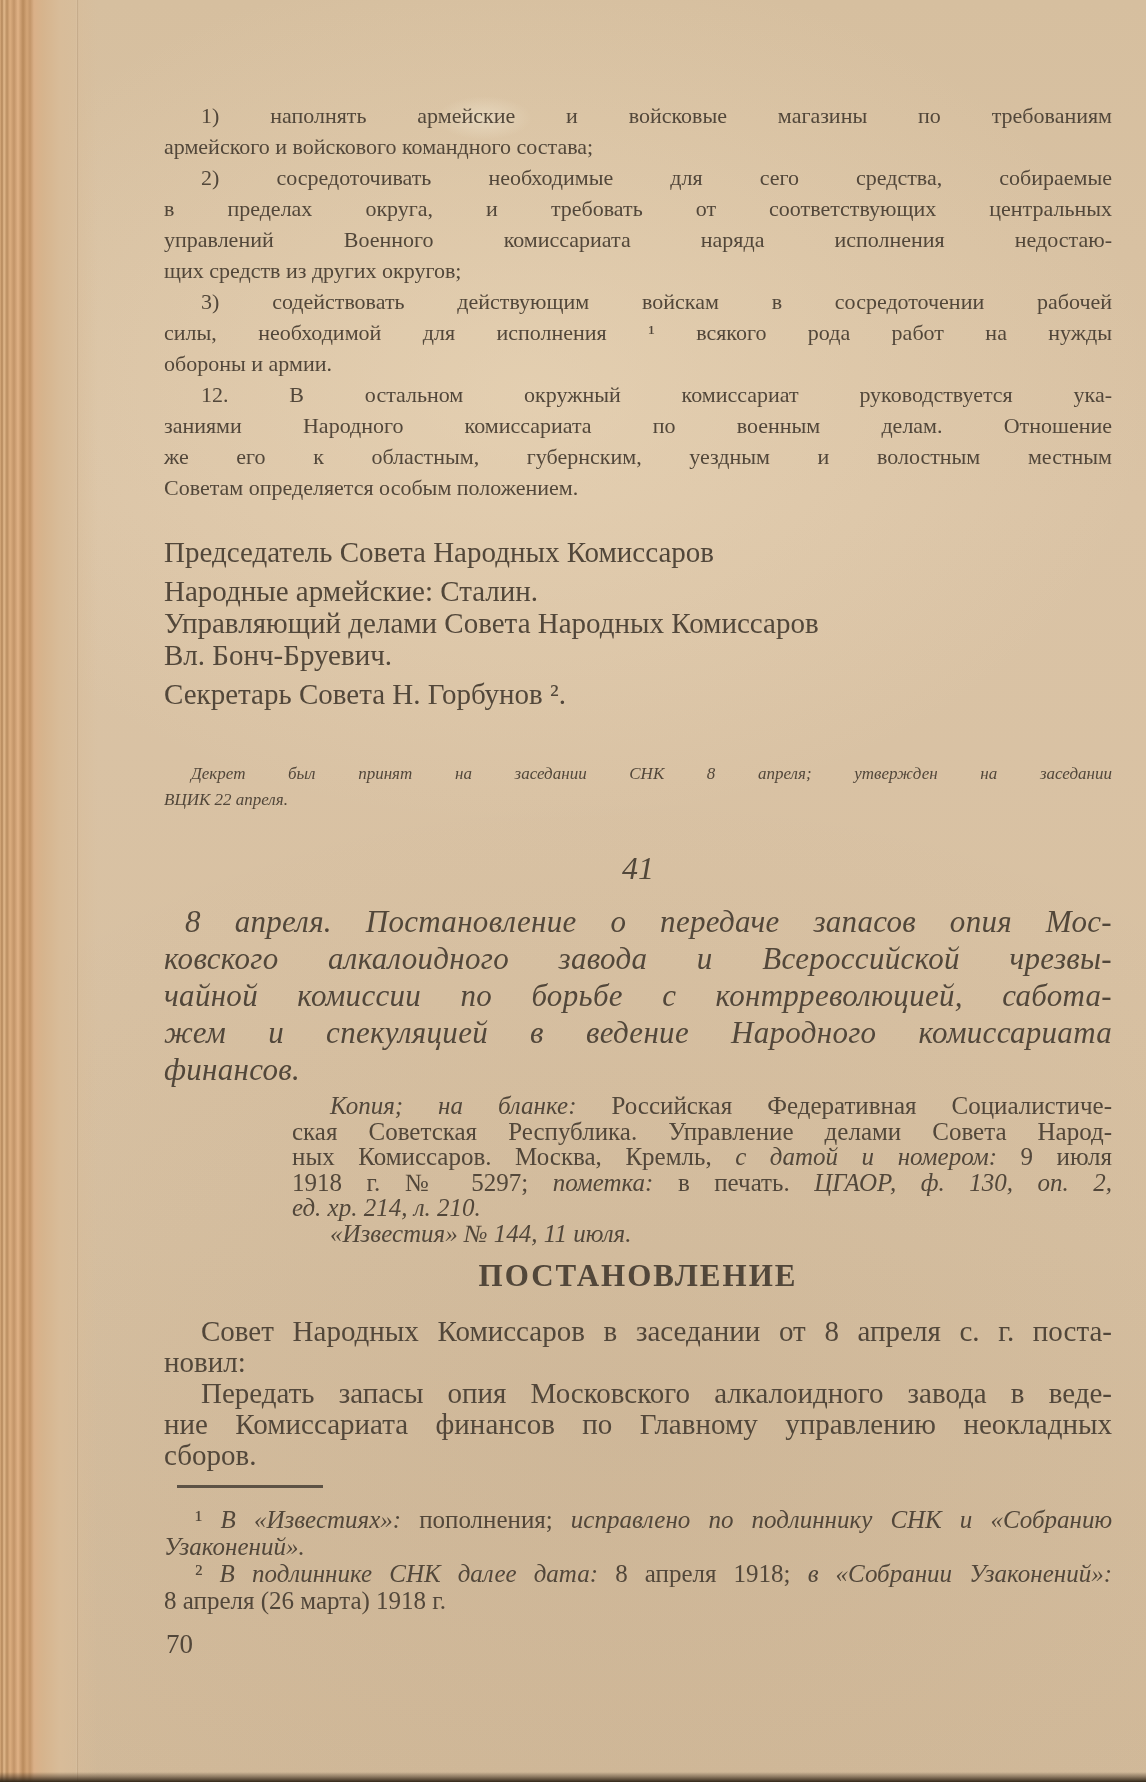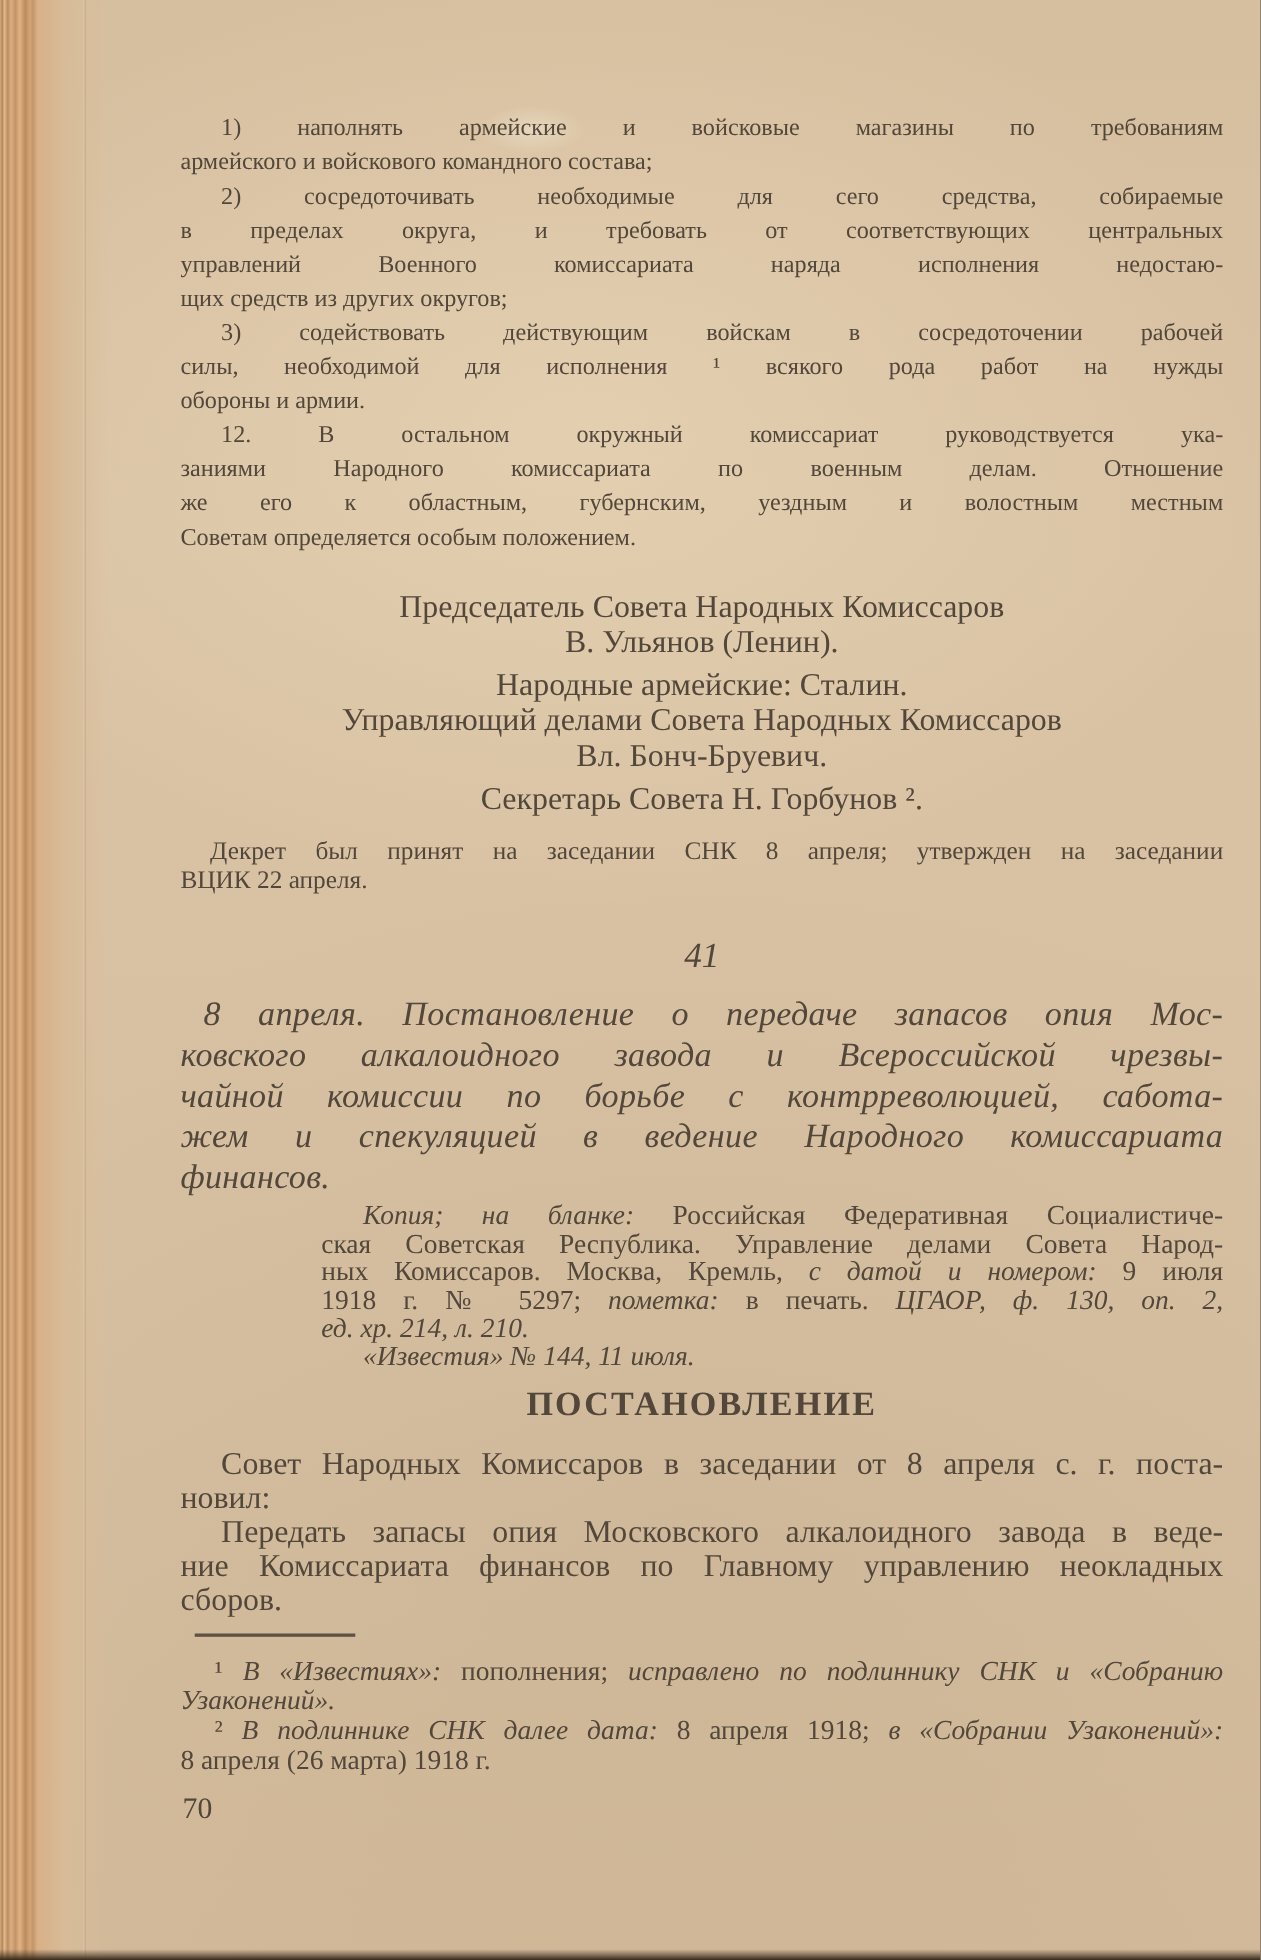"Председатель Совета Народных Комиссаров" .right { text-align: center -> left }
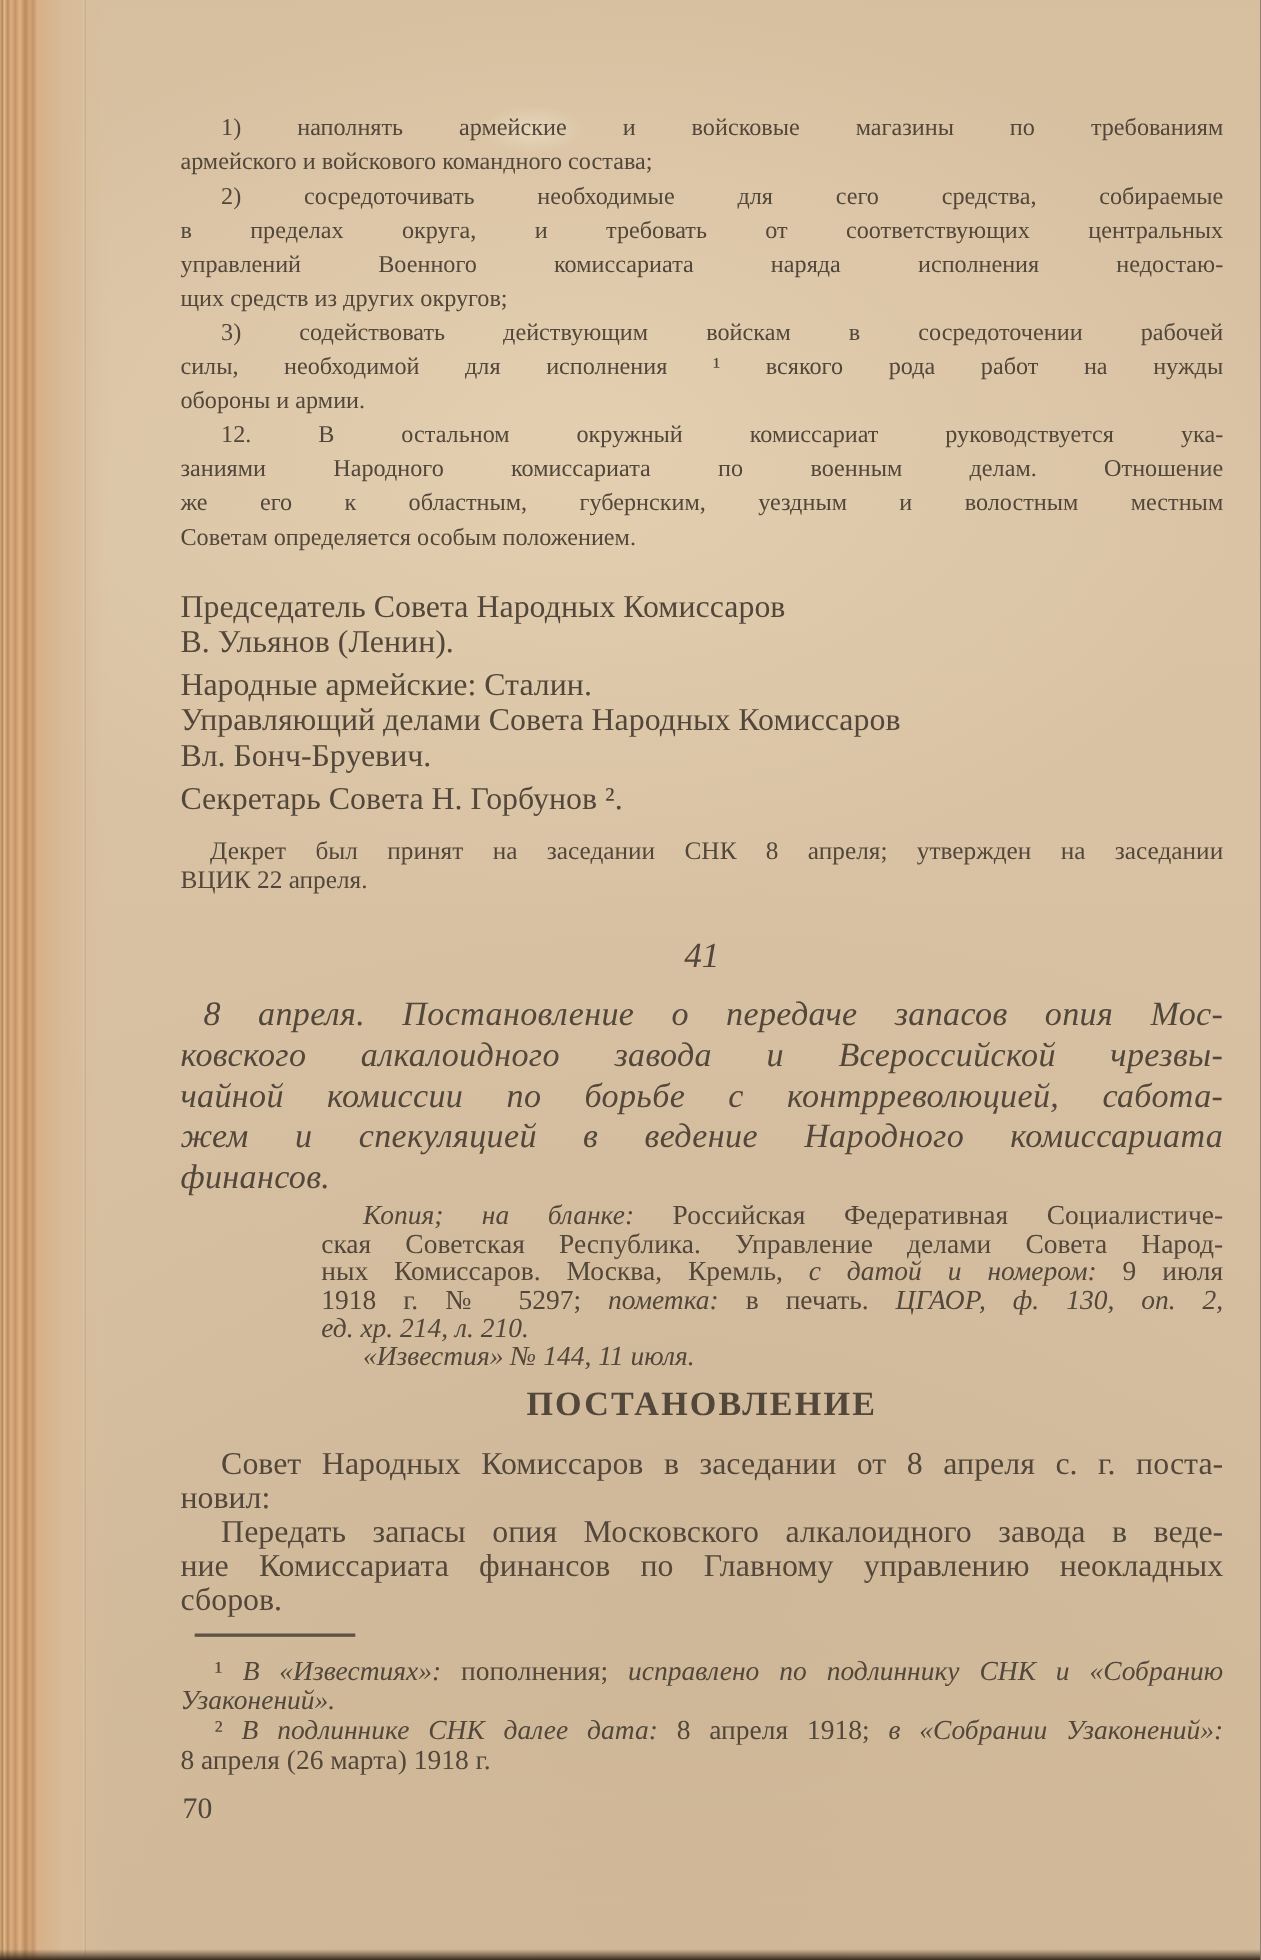"В. Ульянов (Ленин)." div.ln { html: <div><span>В. Ульянов (Ленин).</span></div> -> none }
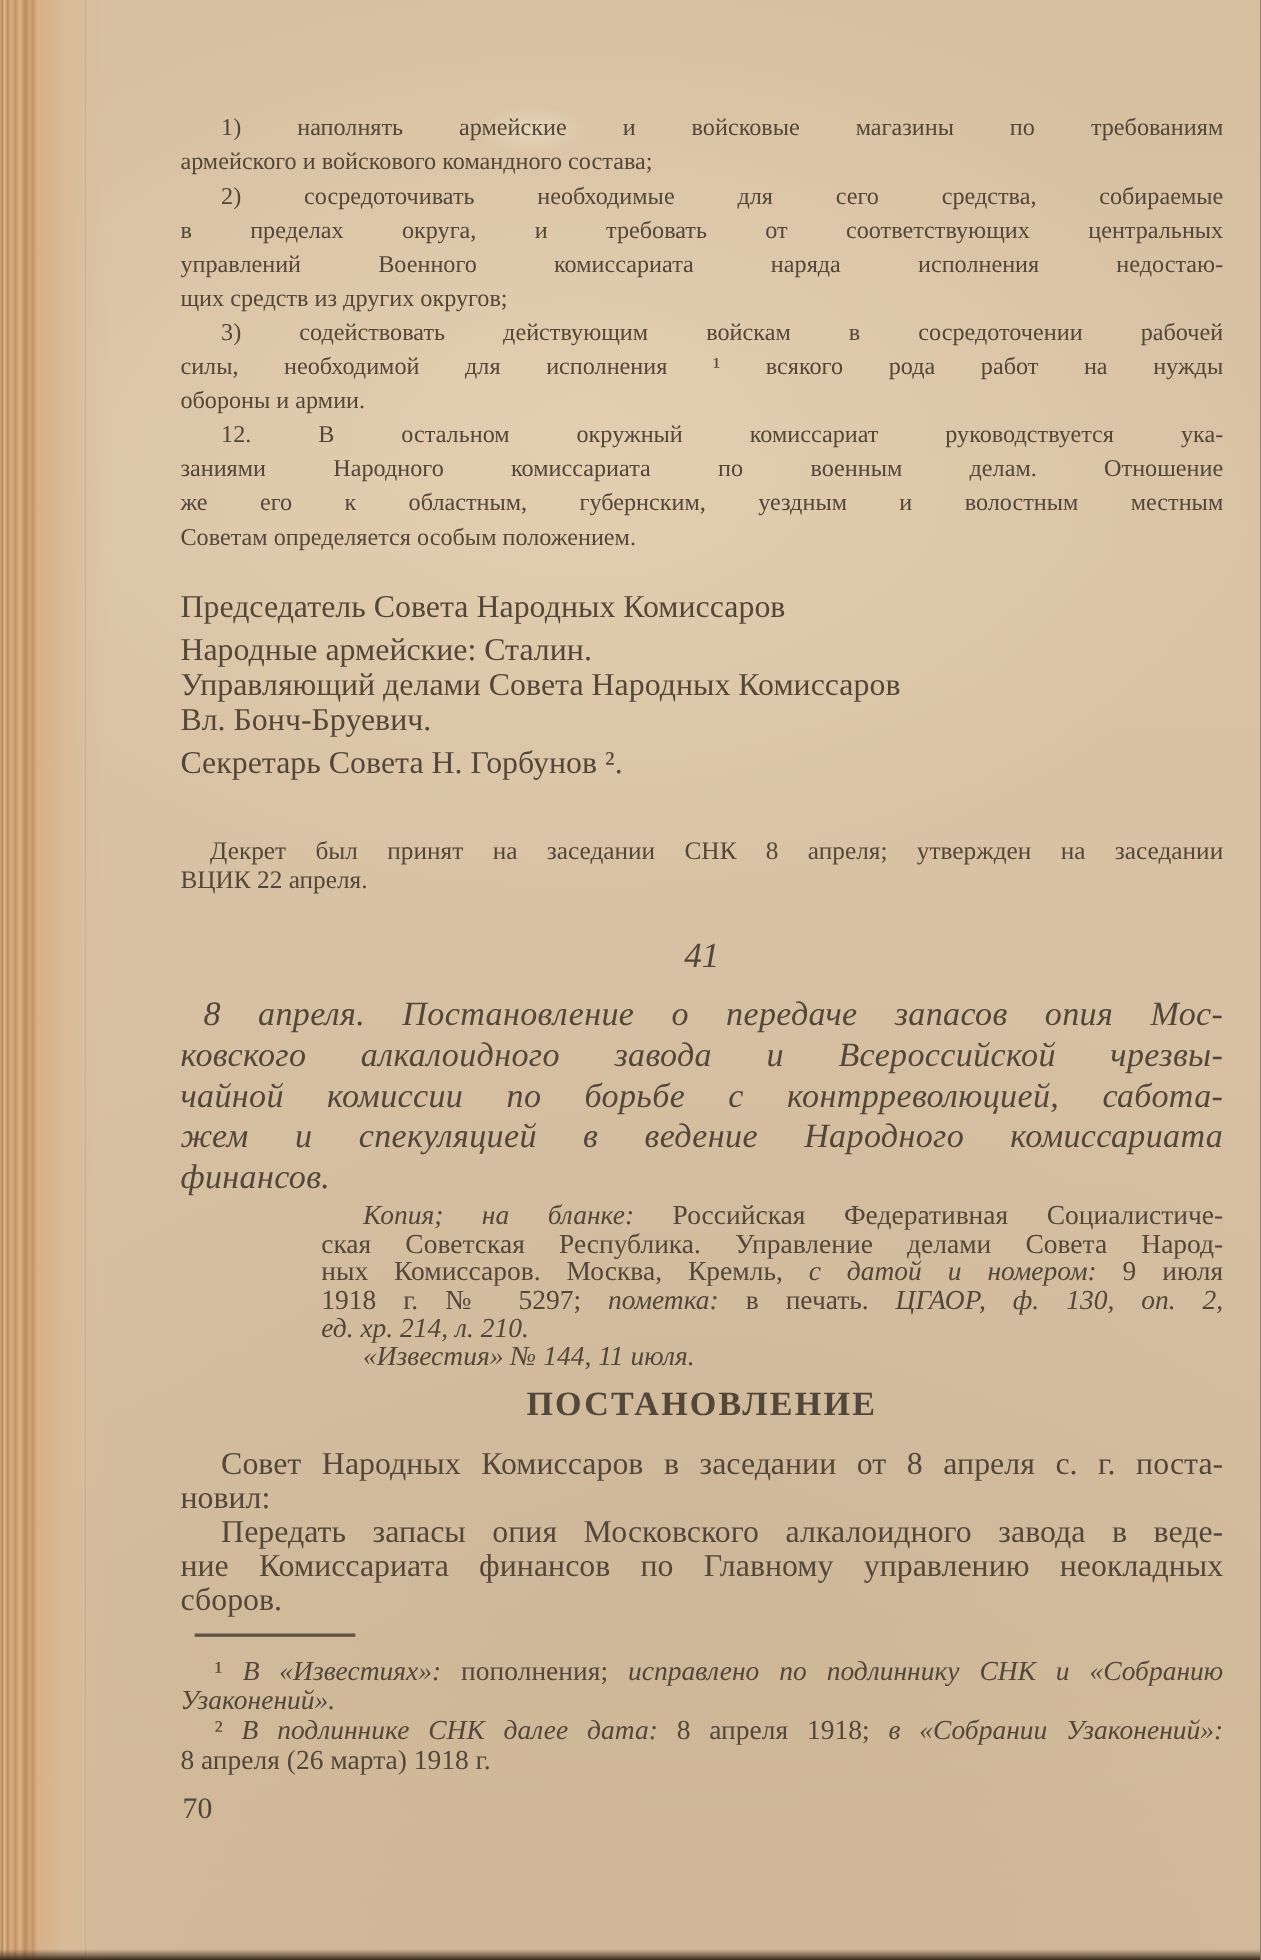"Декрет был принят на заседании" #note40 { font-size: 23px -> 17px; font-style: none -> italic }
